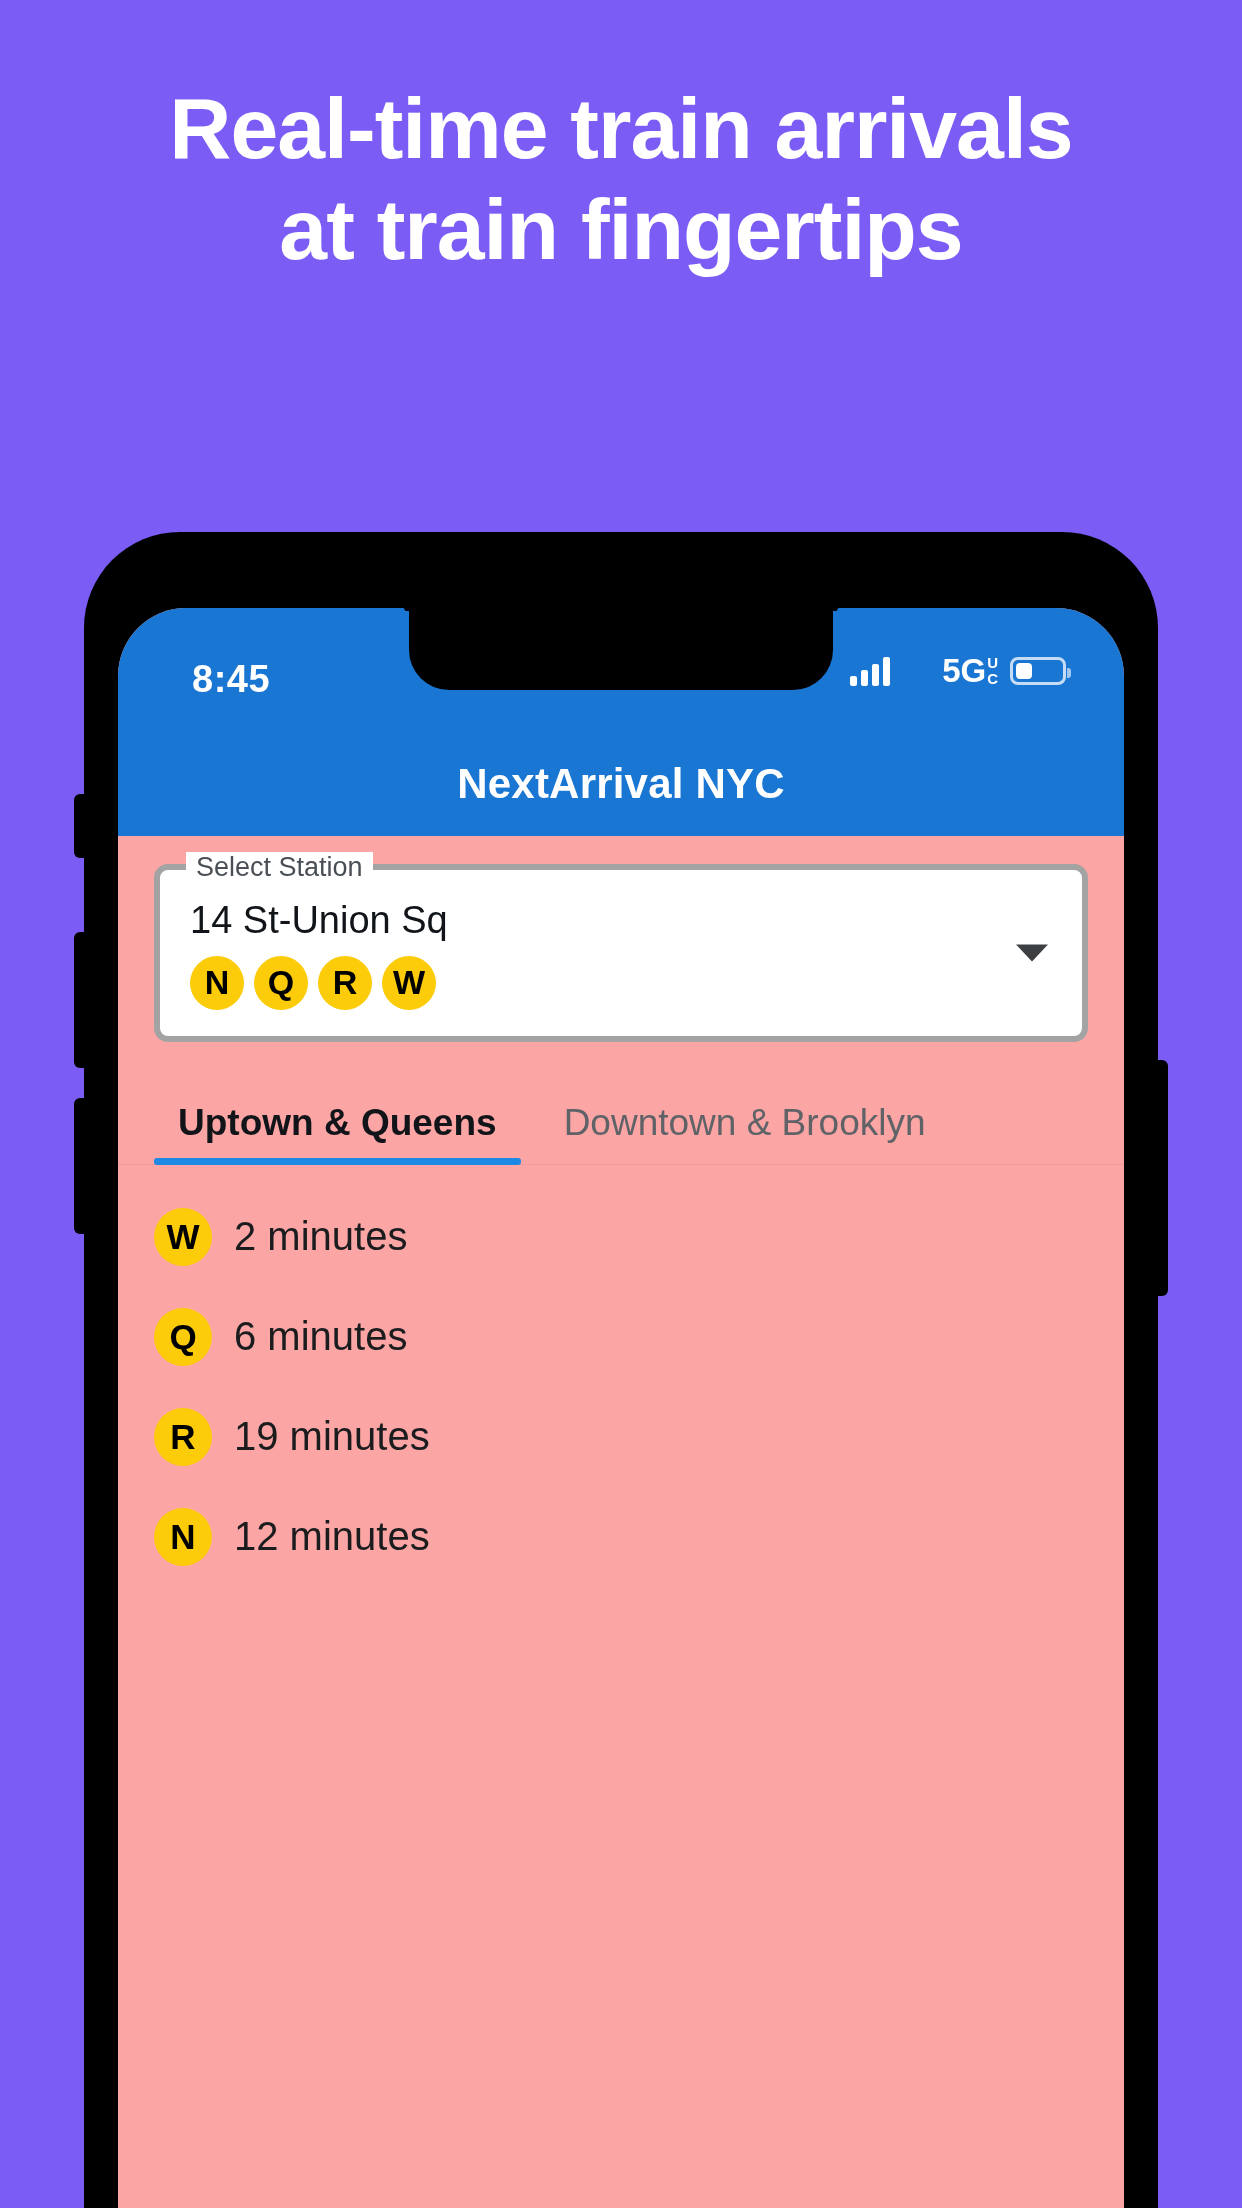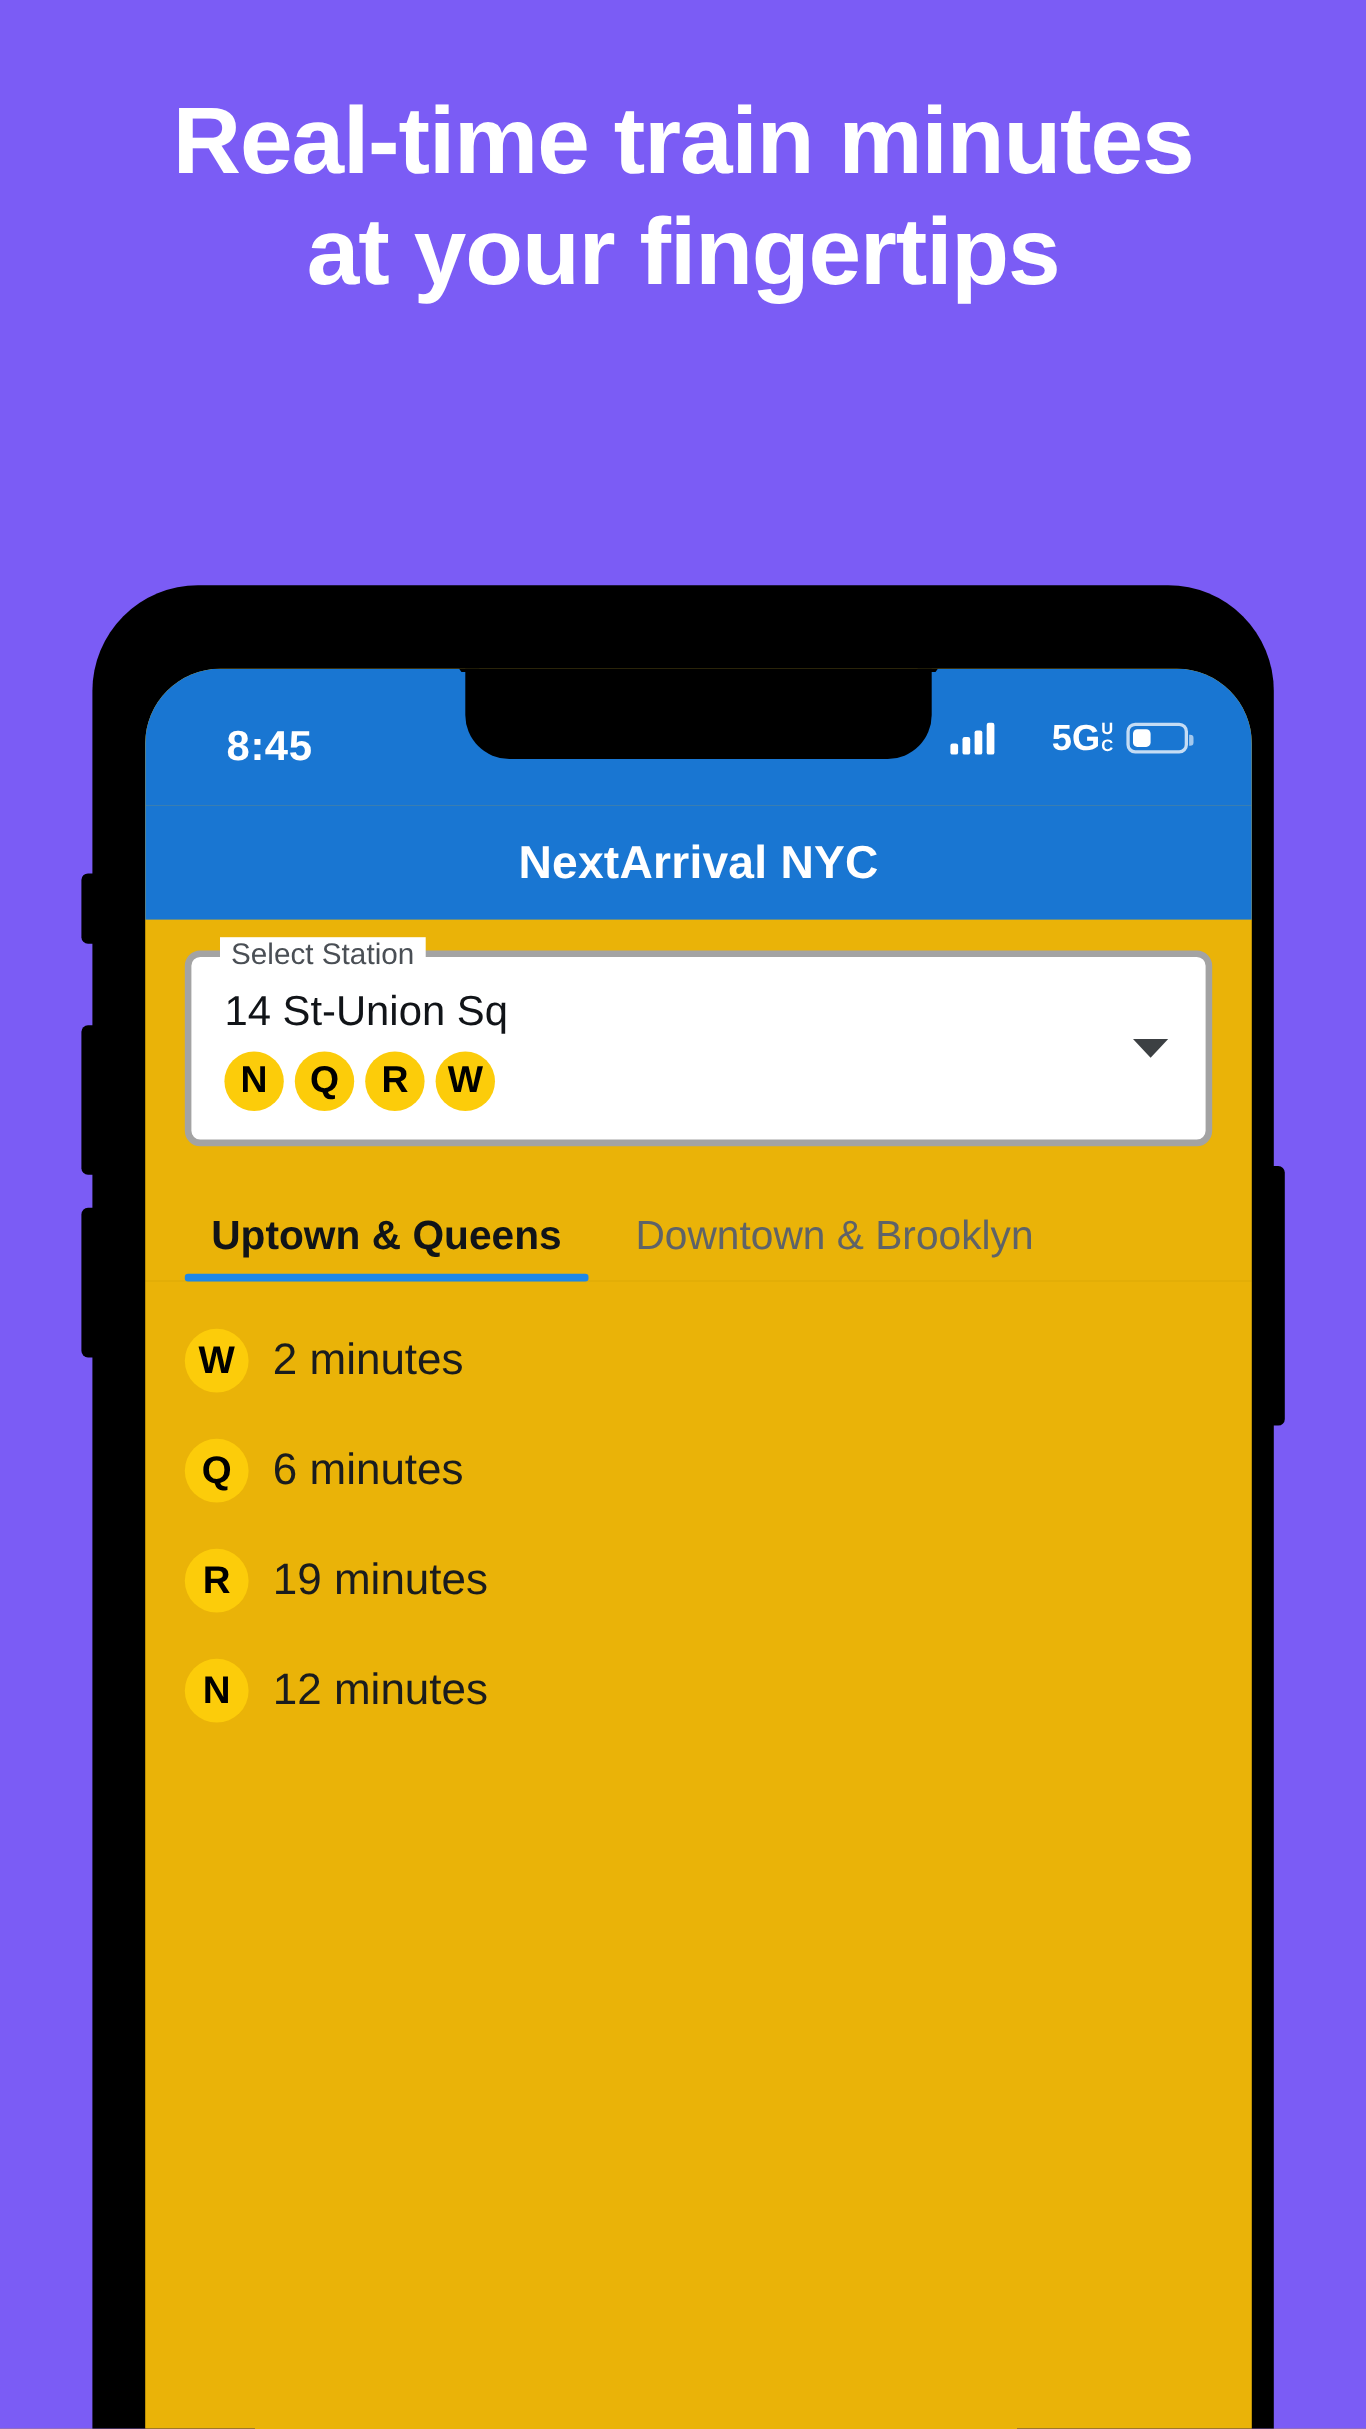"Real-time train minutes at your" div.promo-headline { text: minutes at your -> arrivals at train }
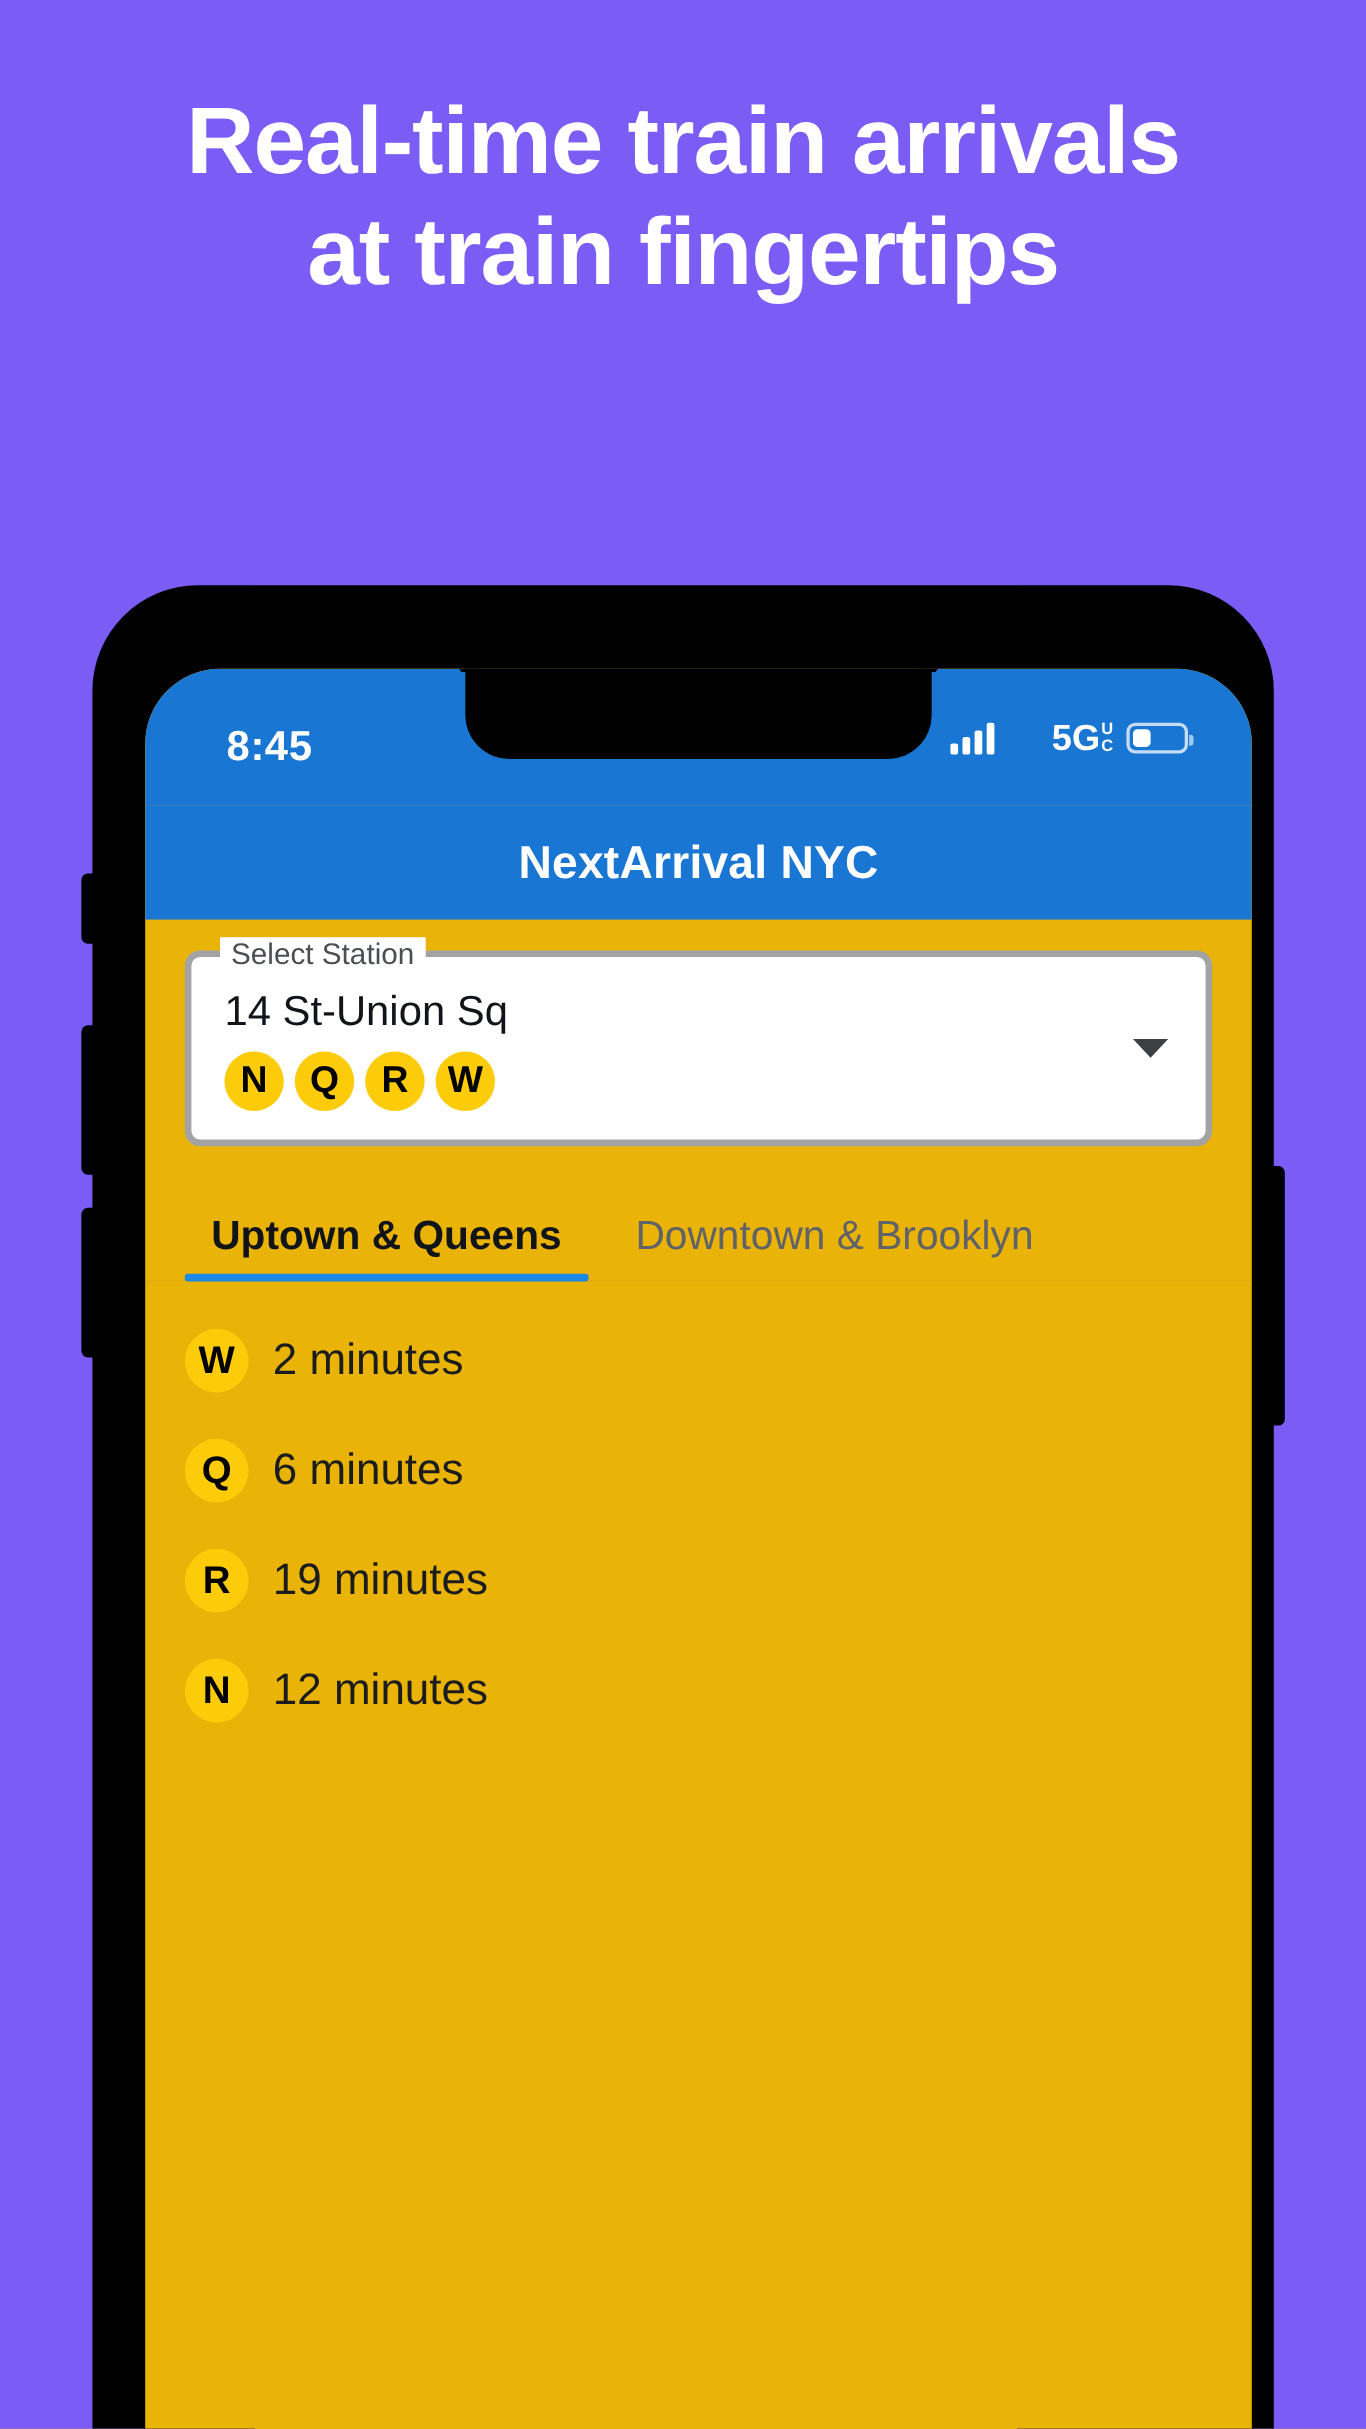"8:45" .screen { background: #eab308 -> #fca5a5; left: 48px -> 34px }
